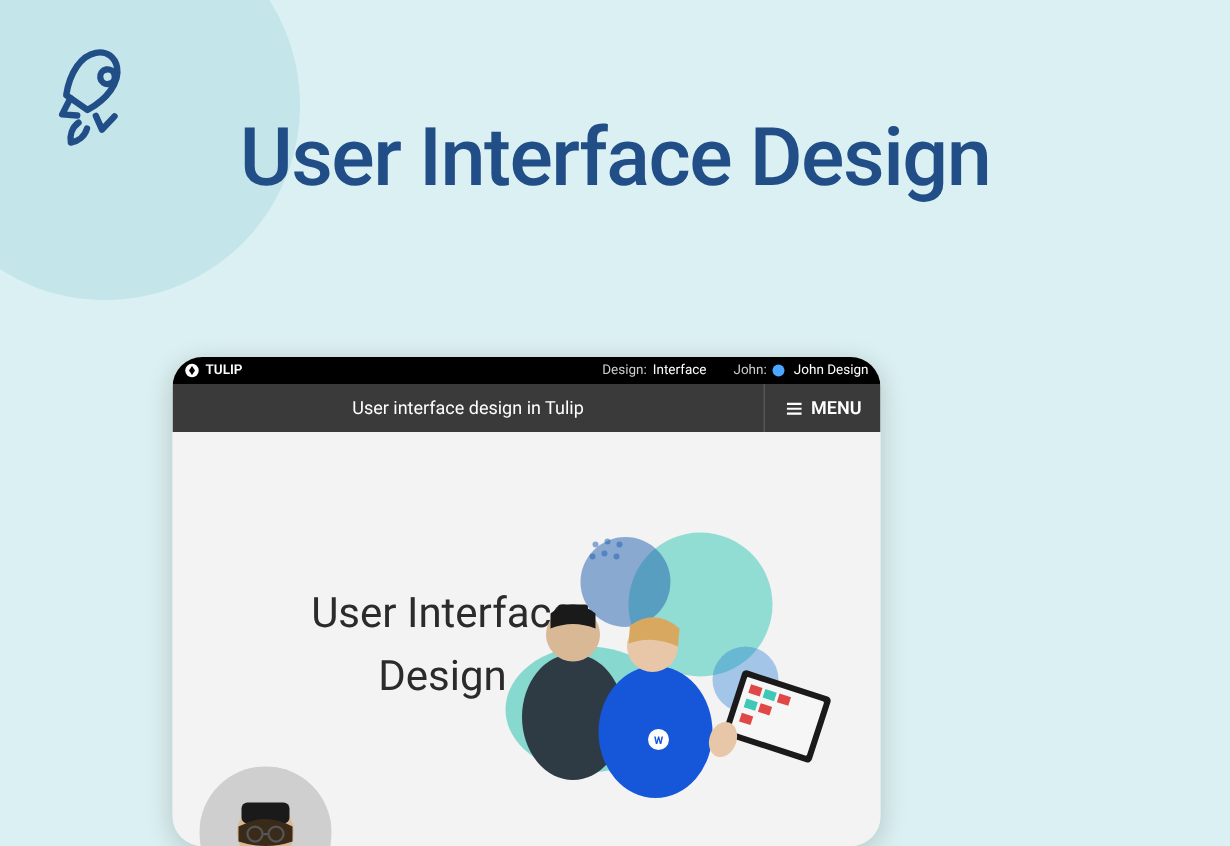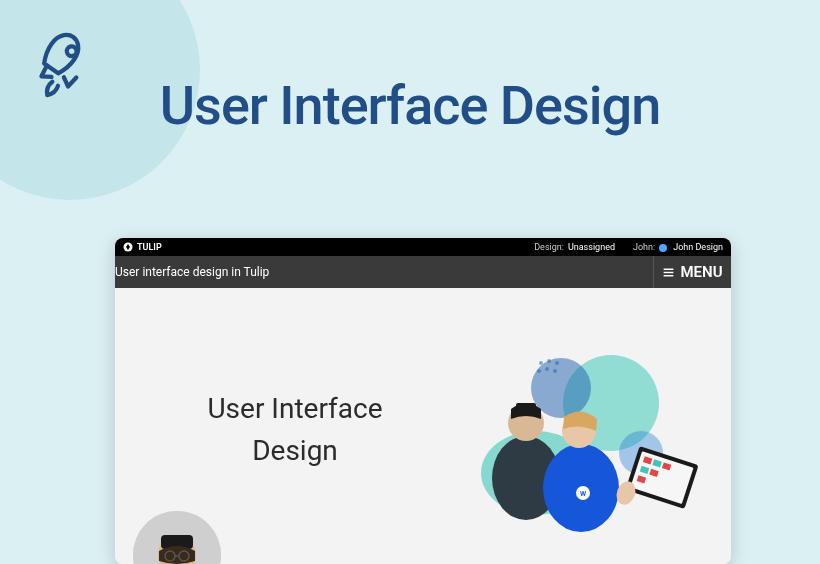"TULIP" .video-frame { border-radius: 8px -> 20px; width: 616px -> 472px }
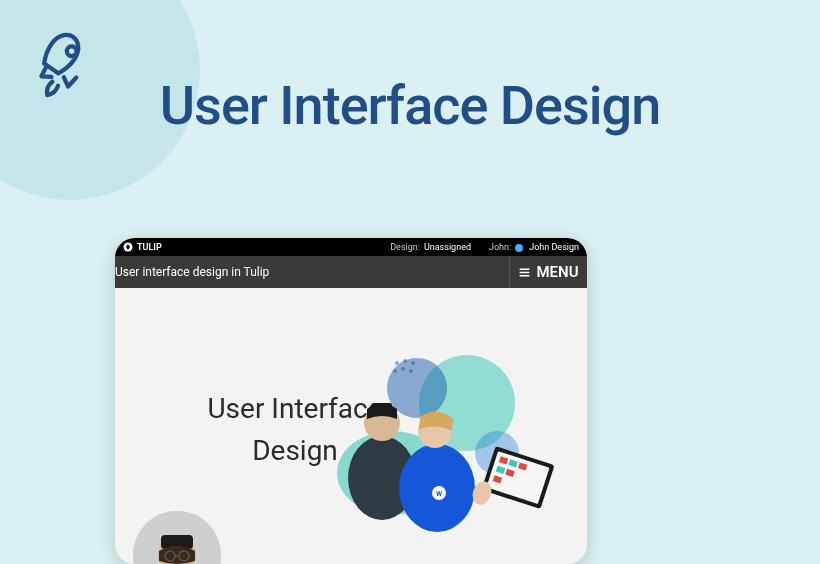"Unassigned" span { text: Unassigned -> Interface }
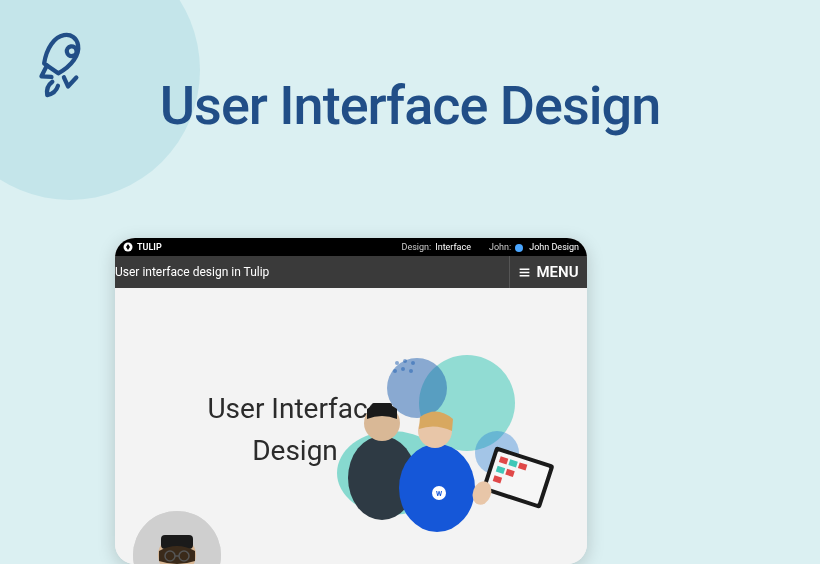"User interface design in Tulip" .title-bar-title { text-align: left -> center }
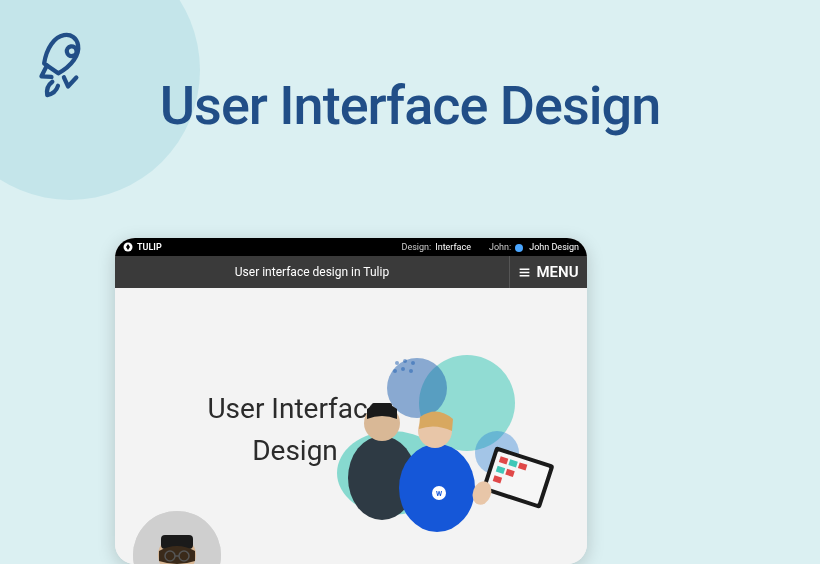"MENU" .menu-button { font-size: 15px -> 12px }
